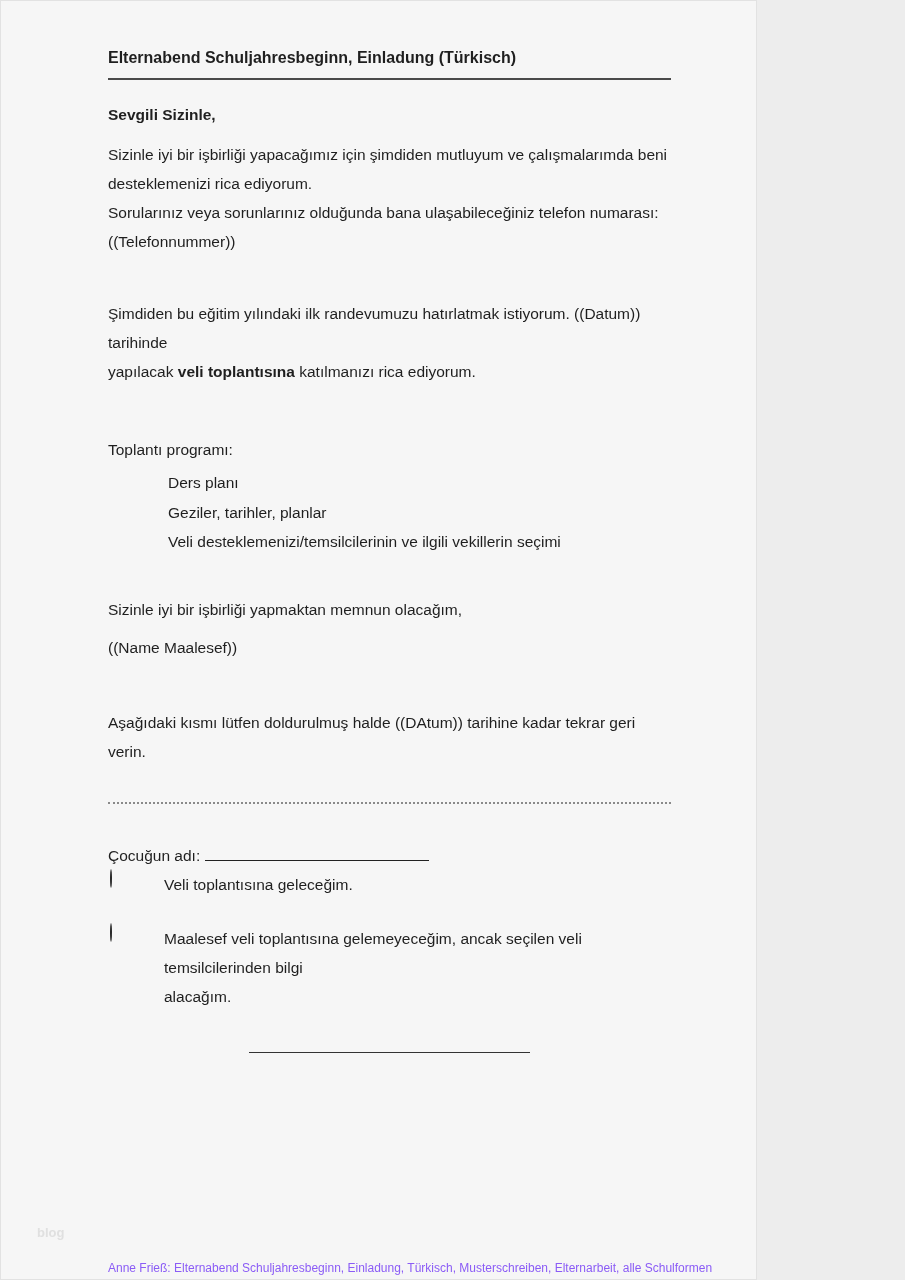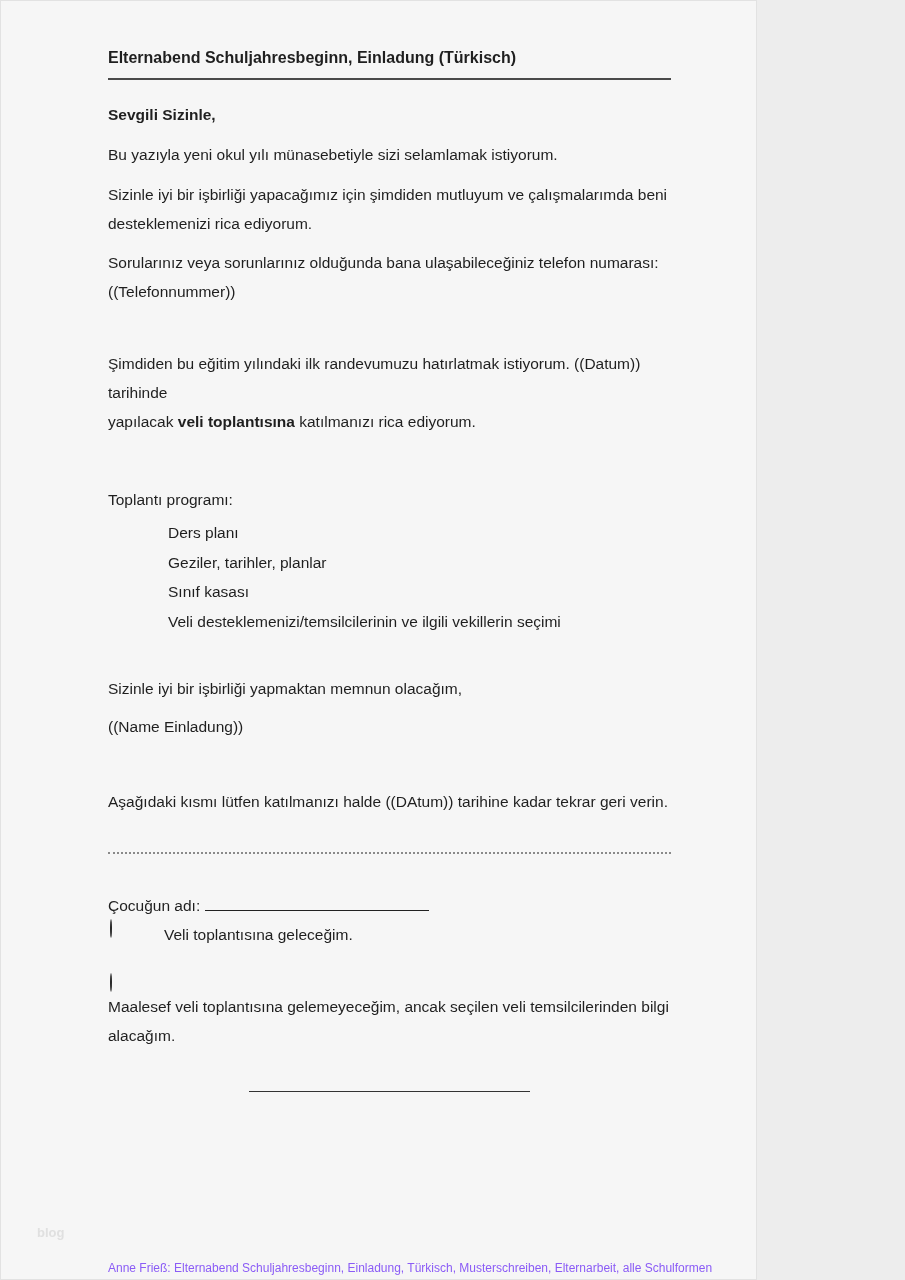"Bu yazıyla yeni okul yılı" p.p-greeting { html: <p>Bu yazıyla yeni okul yılı münasebetiyle sizi selamlamak istiyorum.</p> -> none }
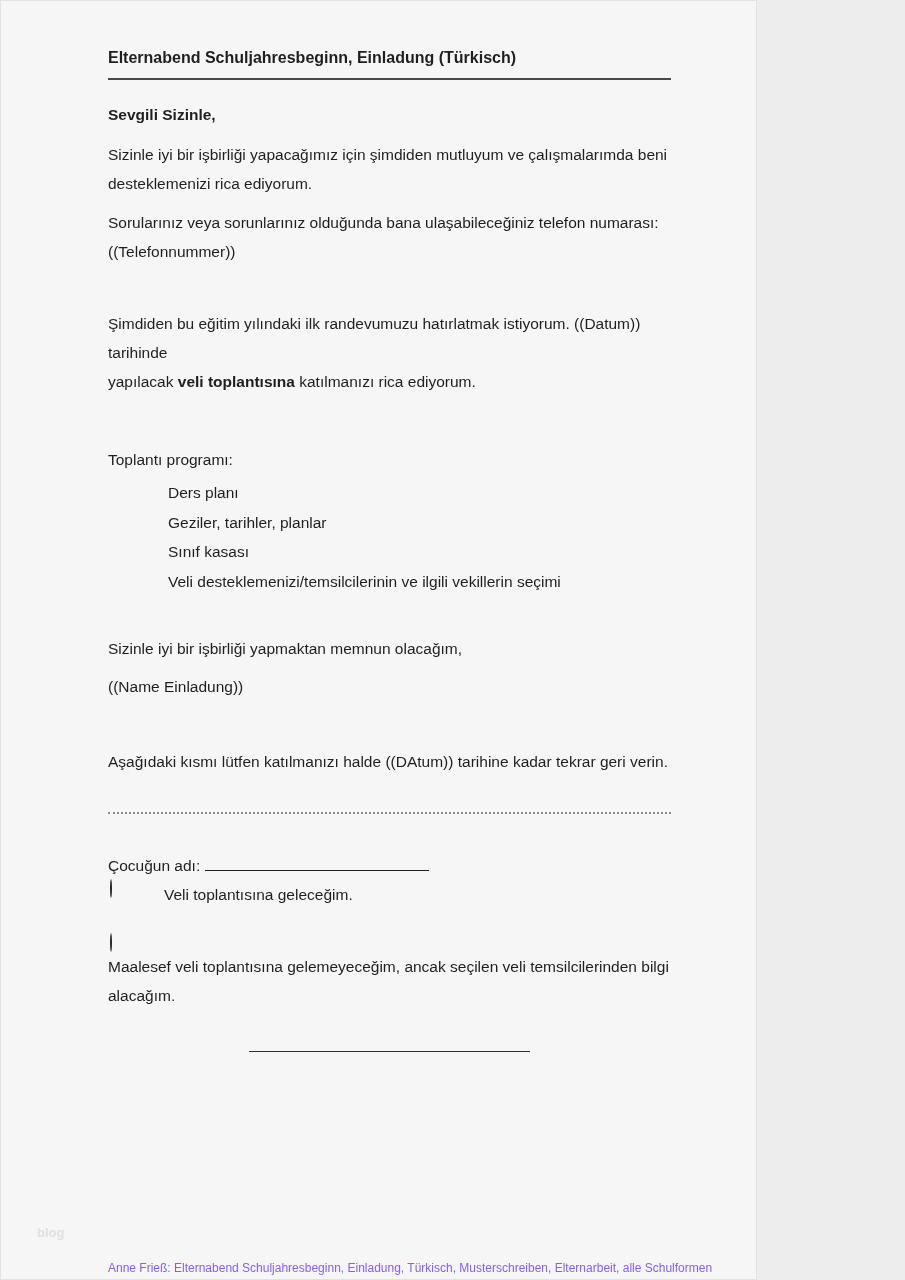"Sorularınız veya sorunlarınız olduğunda" .p-contact { margin-top: 10px -> none }
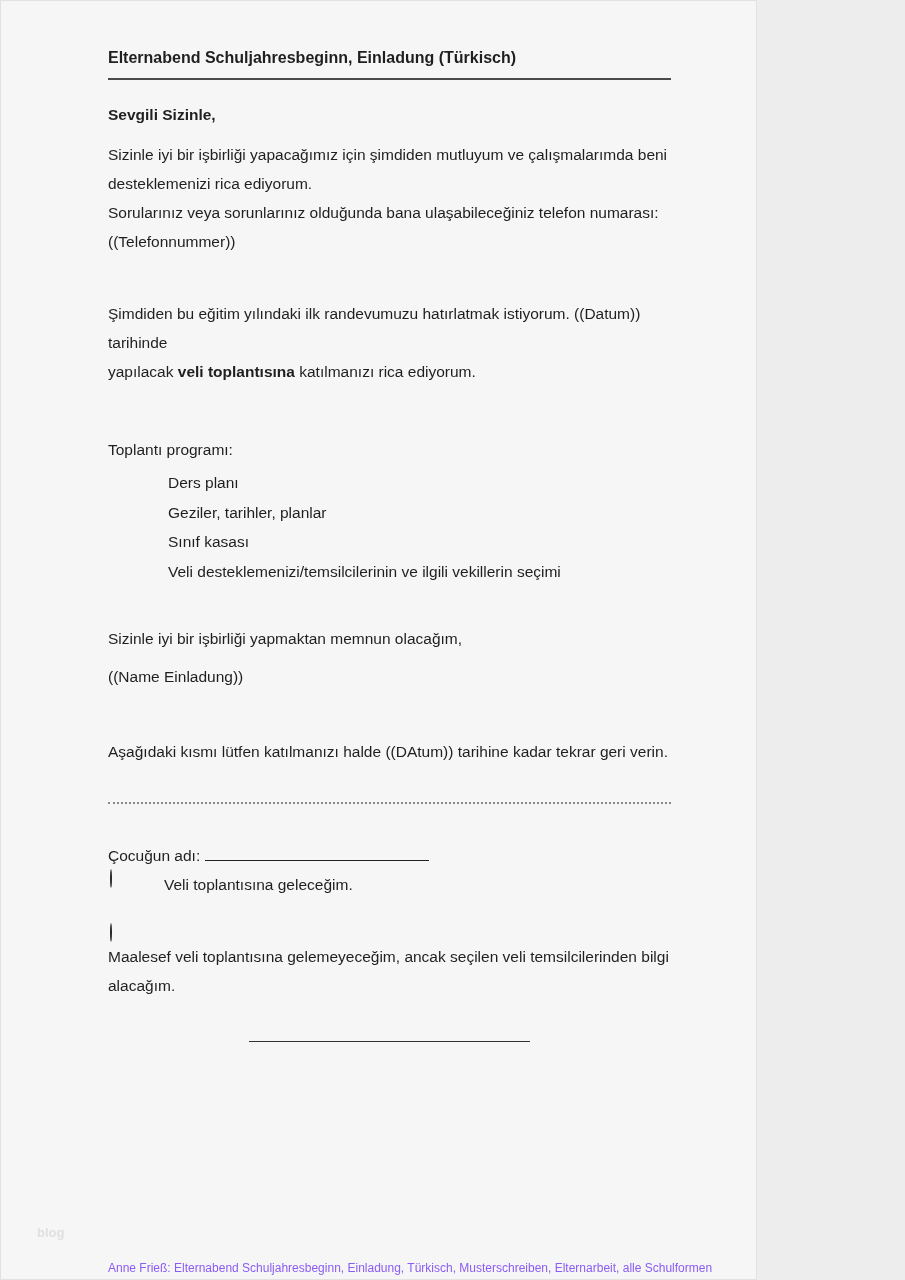"Sınıf kasası" li.agenda-item { html: <li> <span><span></span></span> <span>Sınıf kasası</span> </li> -> none }
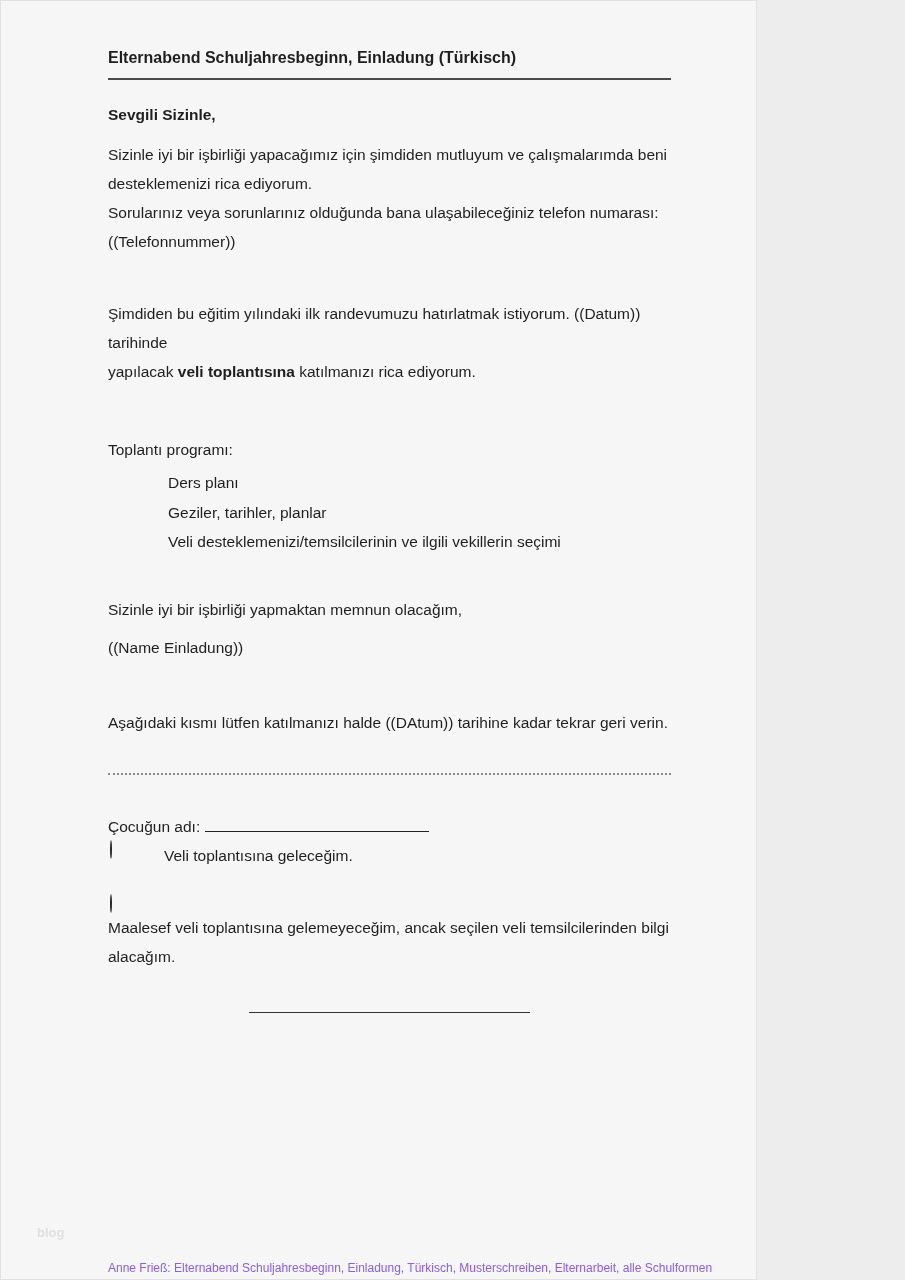"((Name Einladung))" p.teacher-name { text: Einladung -> Maalesef }
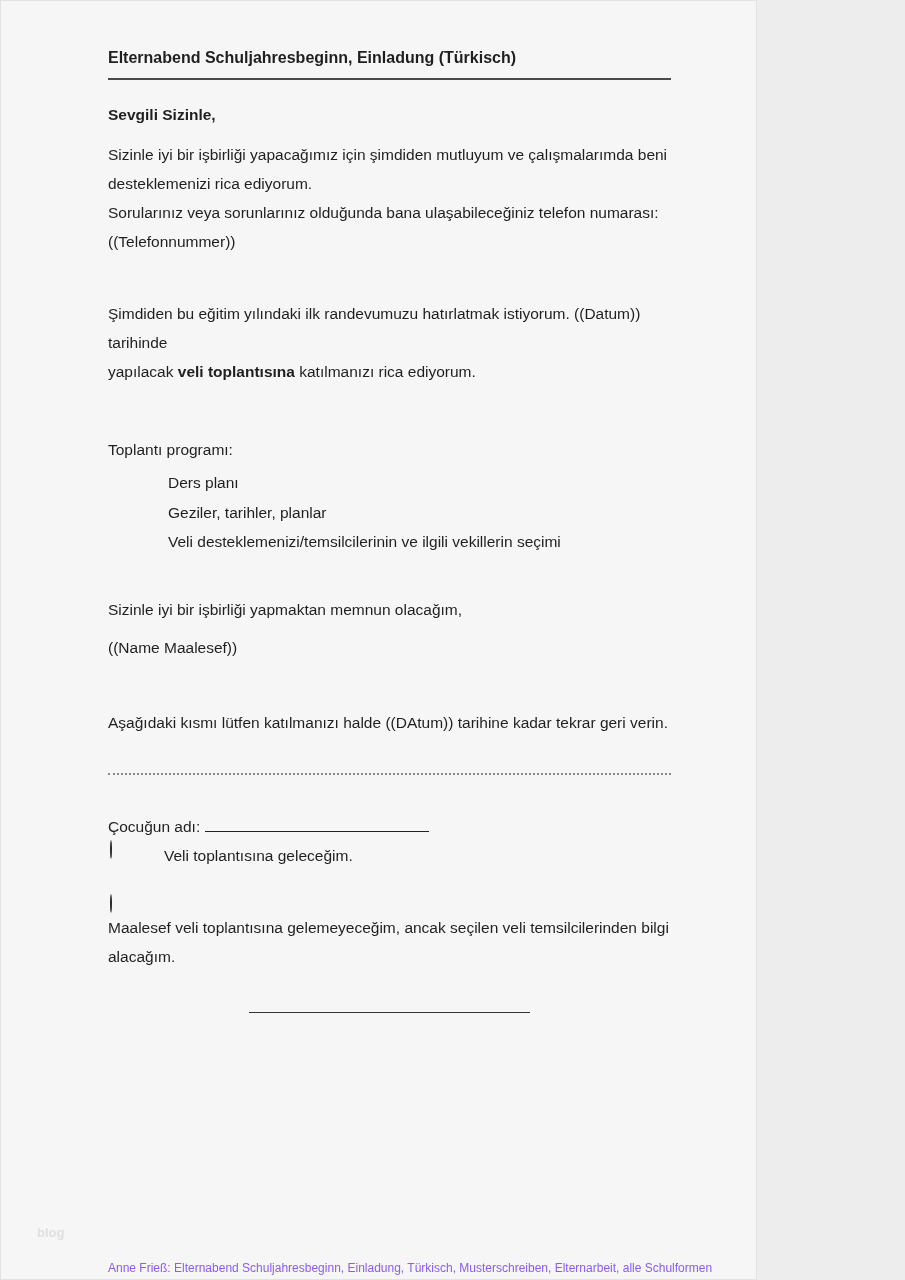"Aşağıdaki kısmı lütfen katılmanızı halde" p.return-note { text: katılmanızı -> doldurulmuş }
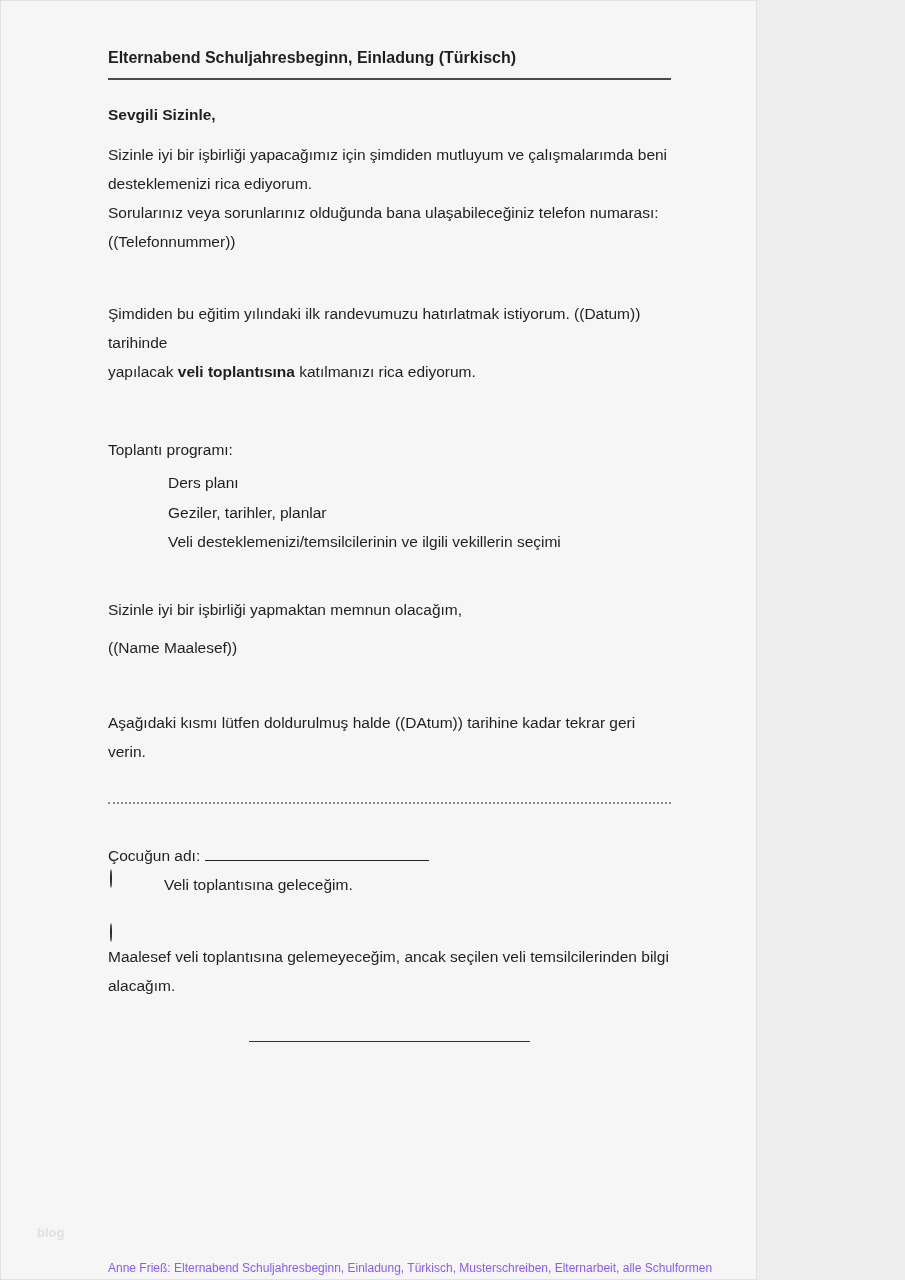"Maalesef veli toplantısına" .option-2 { flex-direction: column -> none }
